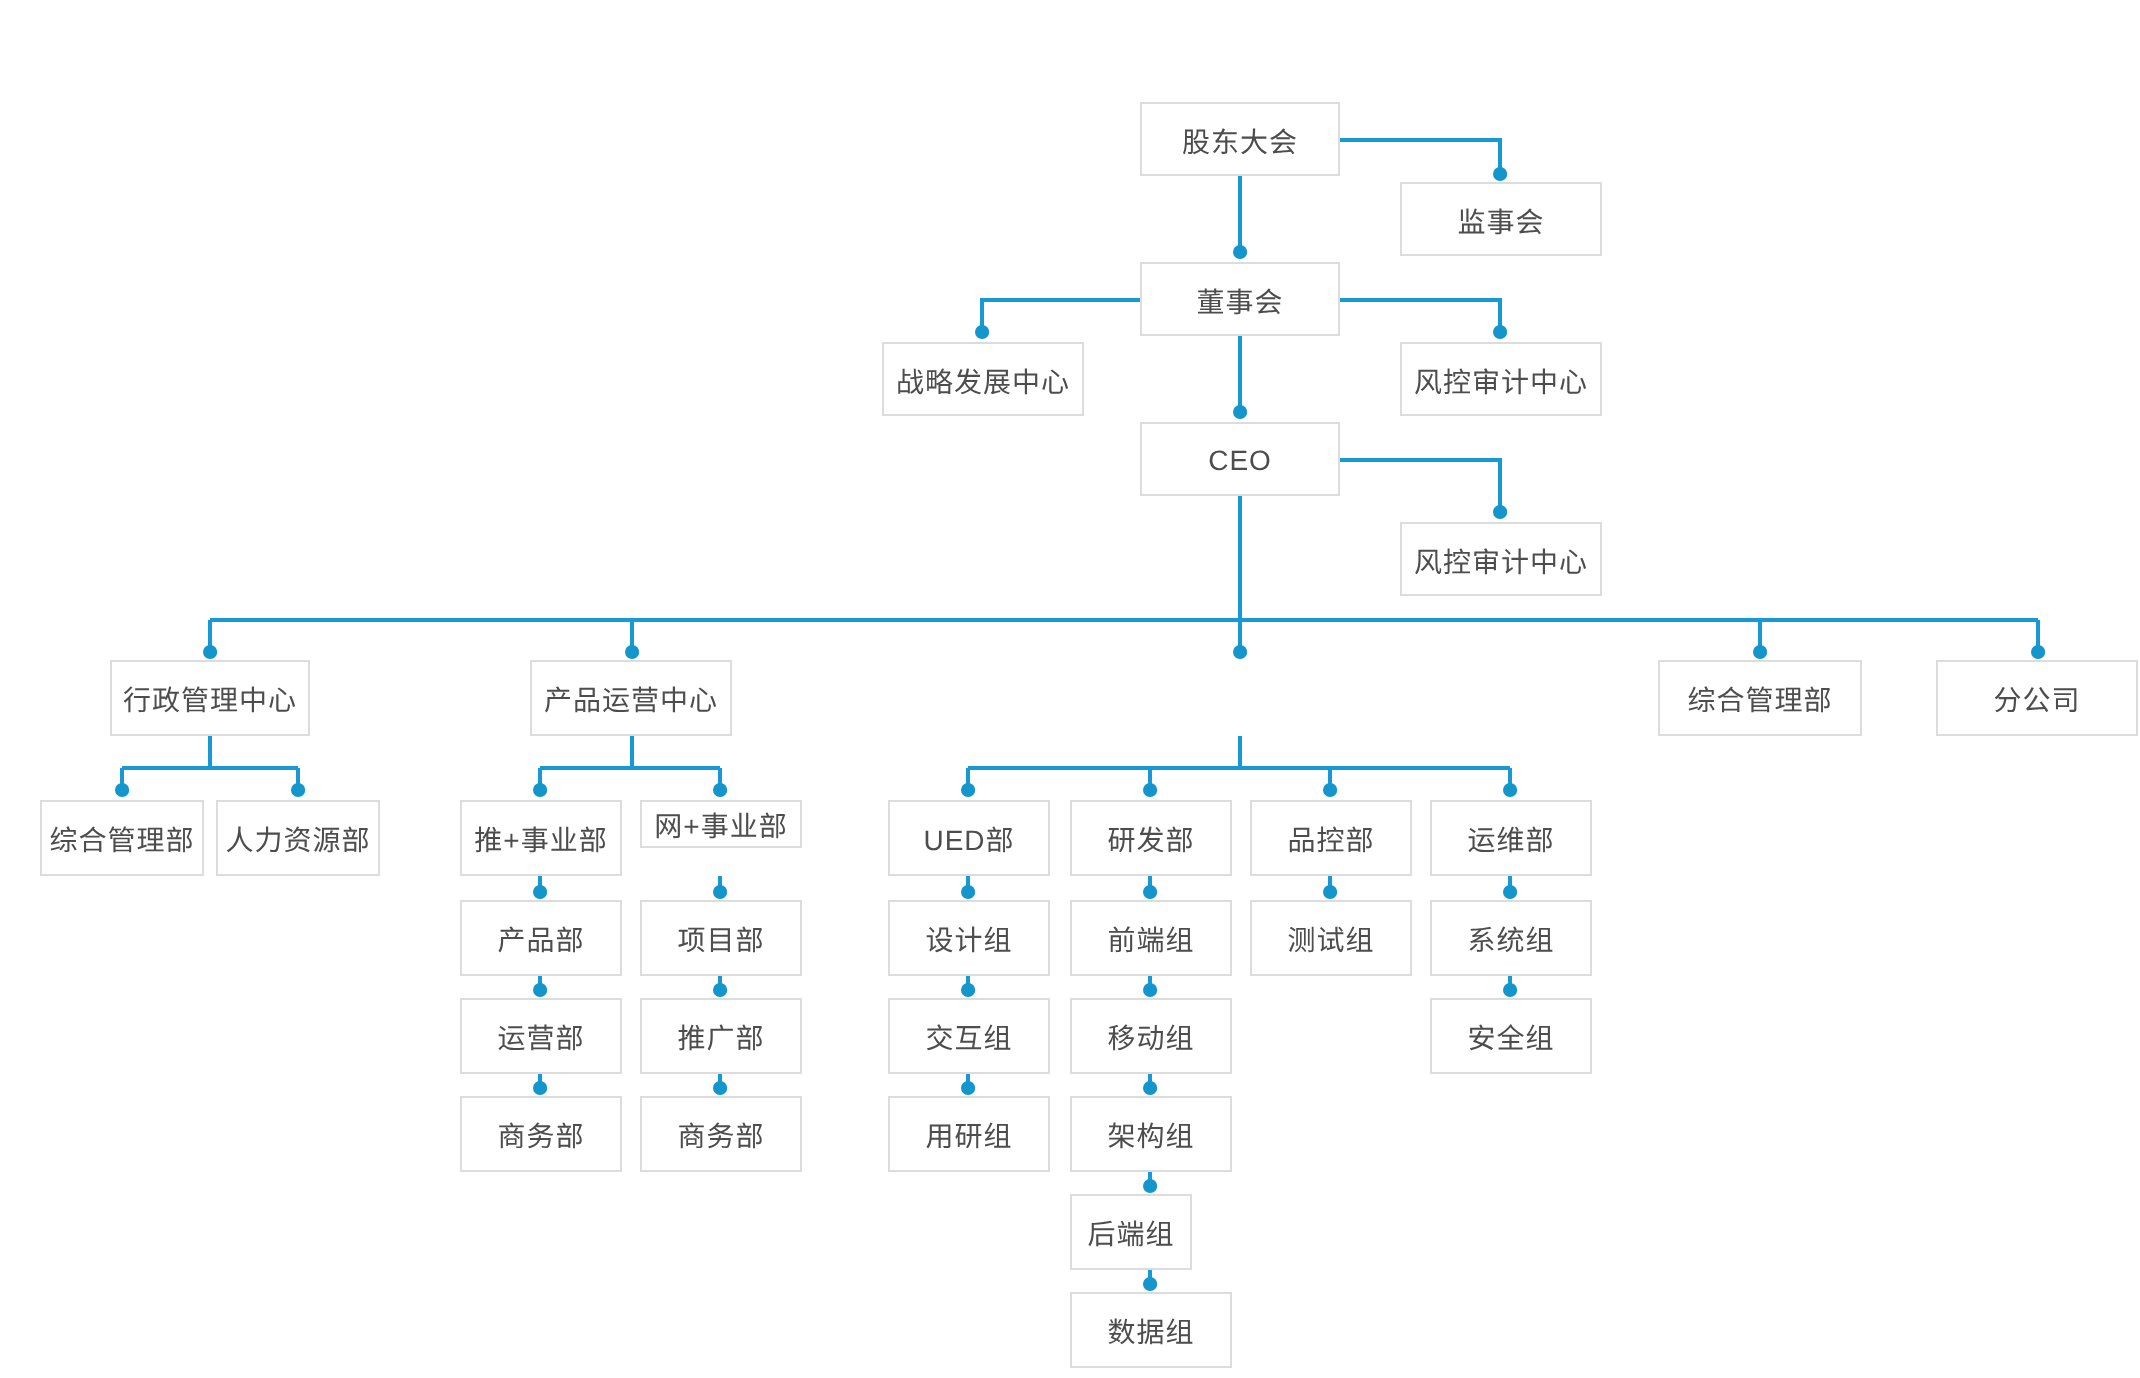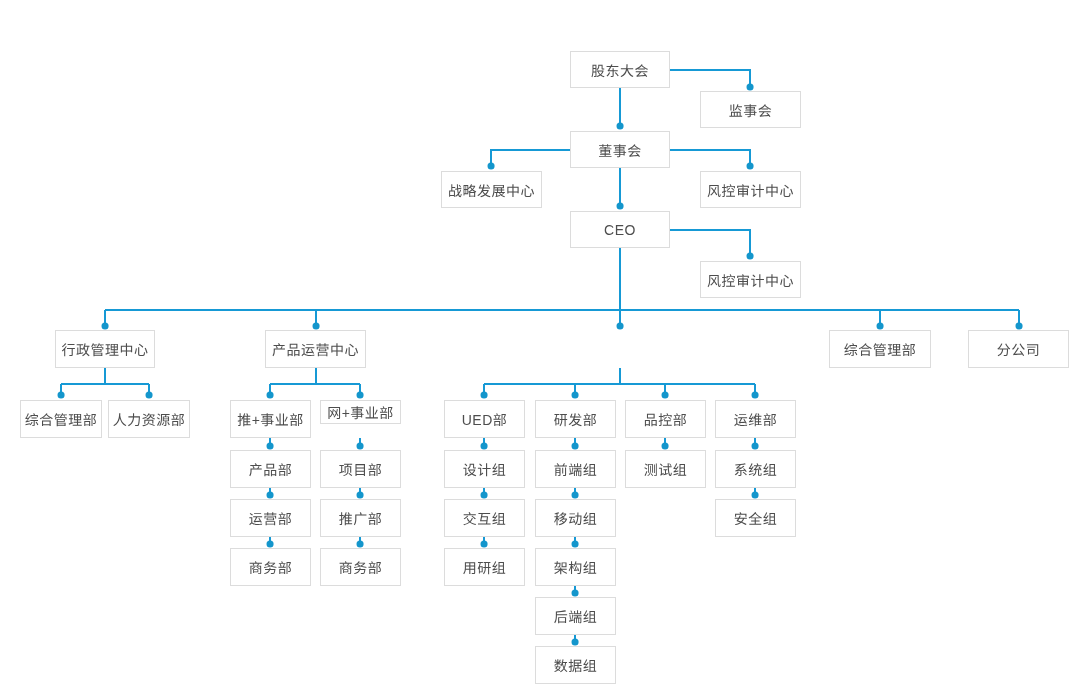"后端组" div.node { width: 81px -> 61px }
